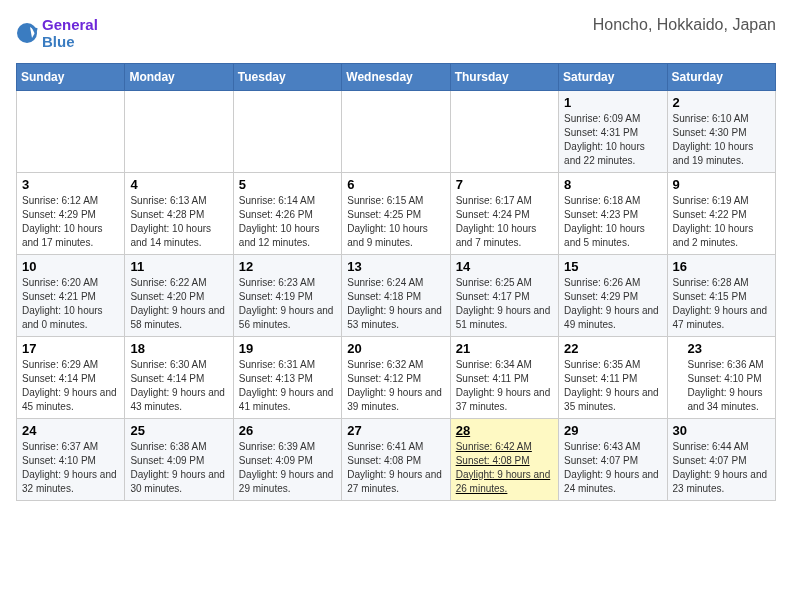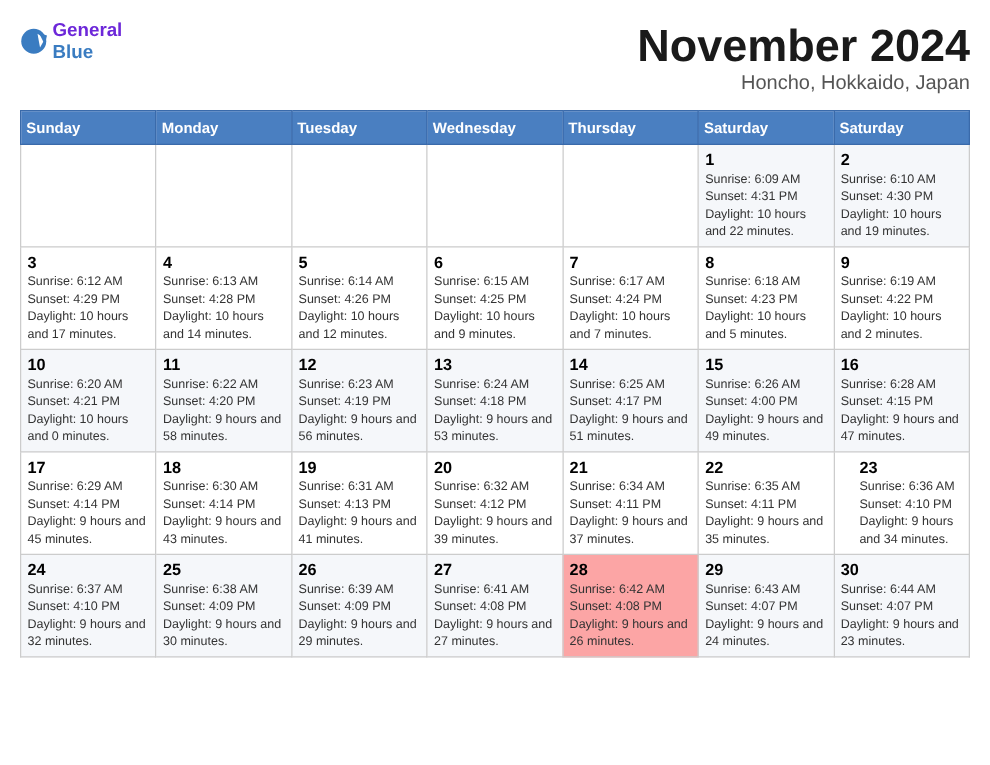"November 2024" div.month-title { html: <div>November 2024</div> -> none }
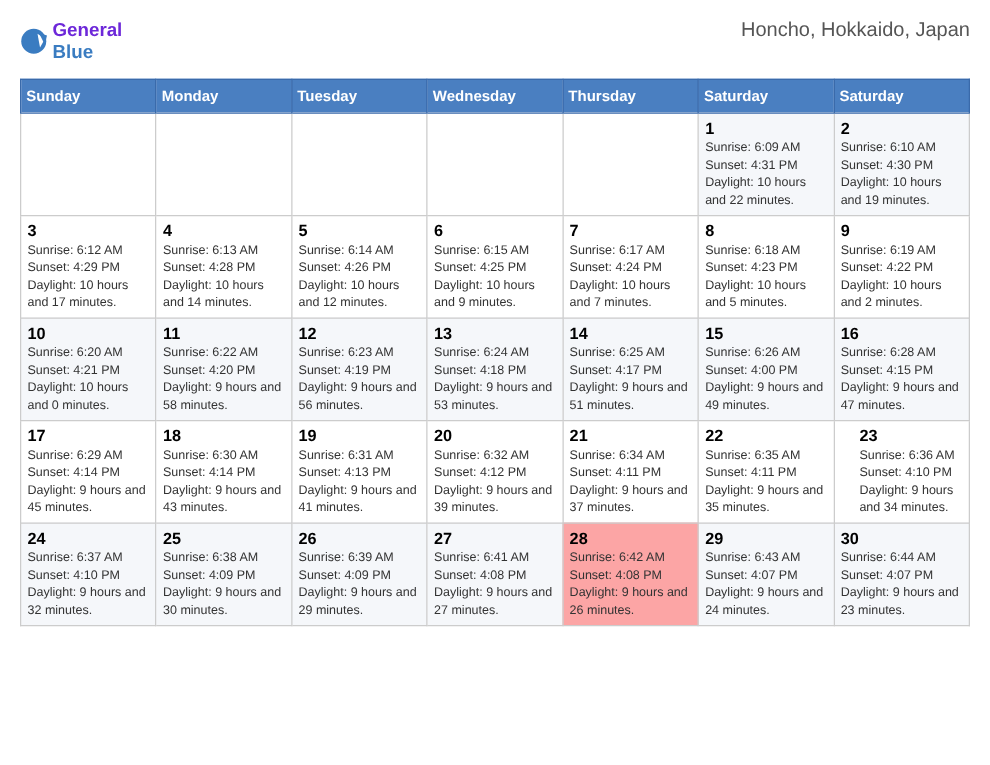"Sunrise: 6:26 AM" div.day-info { text: 4:00 -> 4:29 }
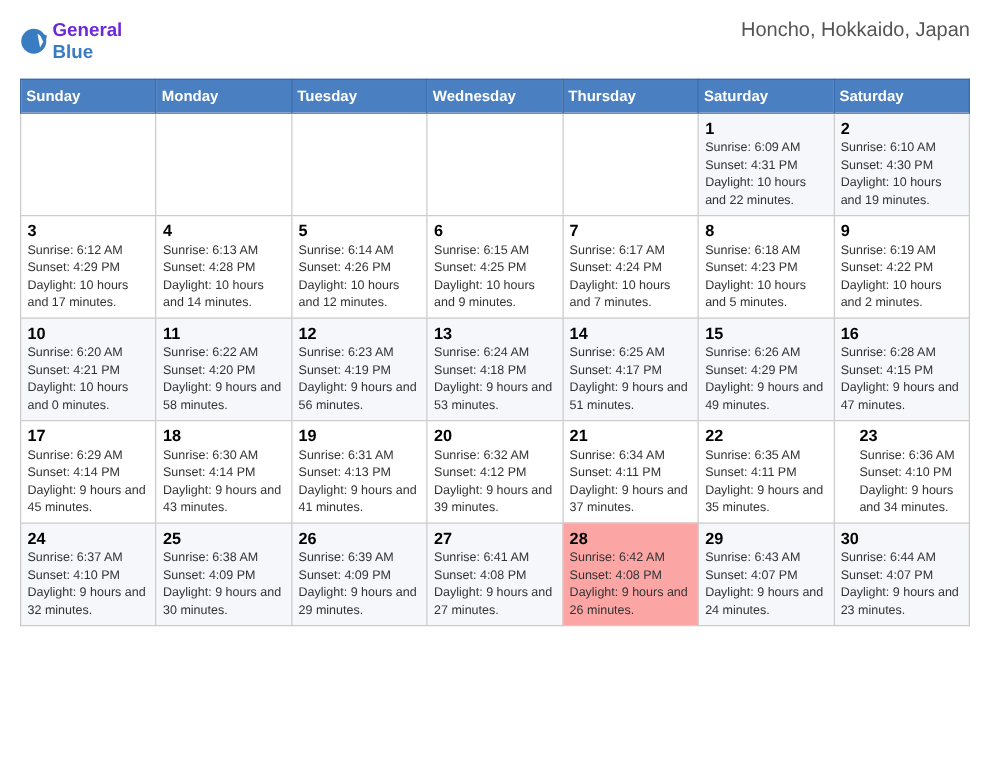"28" td { background: #fca5a5 -> #fef9c3; text-decoration: none -> underline }
